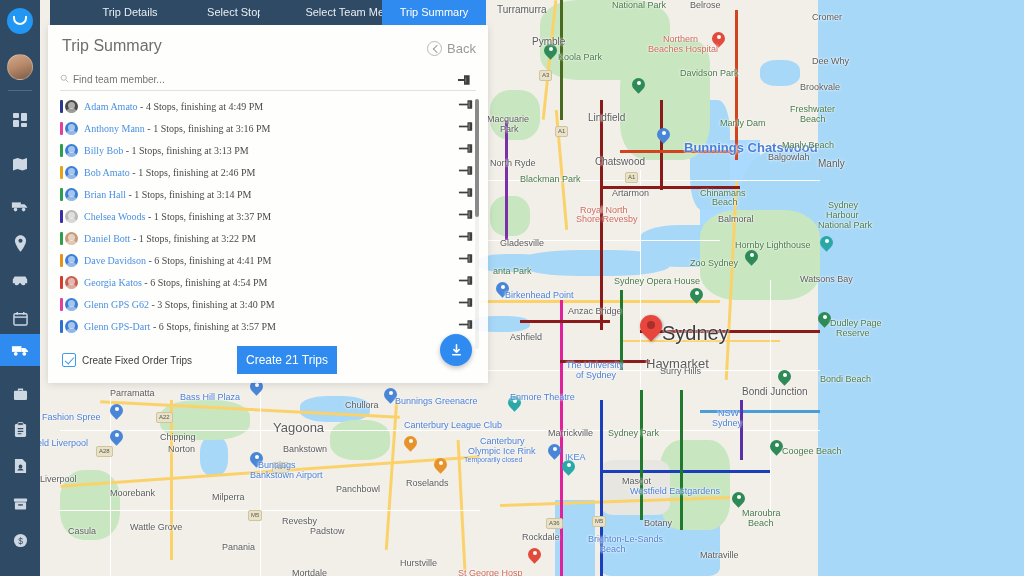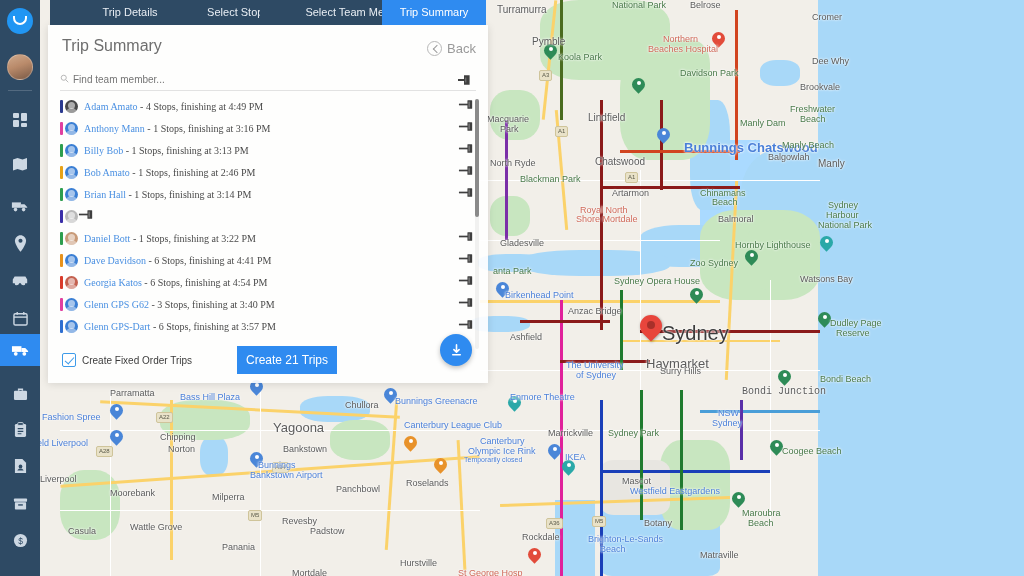"Manly Dam" div.maplabel { margin-left: 20px -> none }
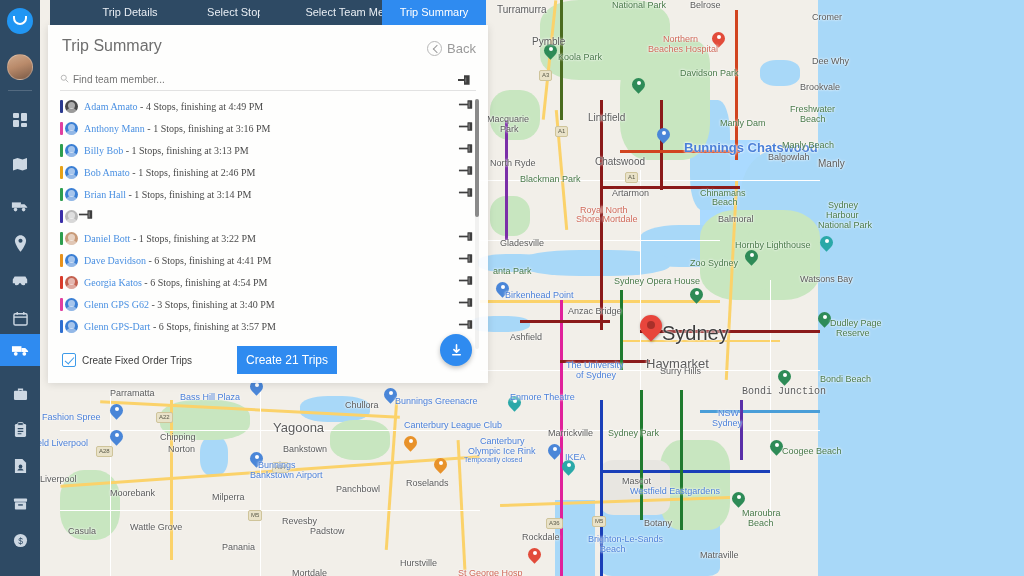"Chelsea Woods - 1 Stops," span.txt { html: none -> <span><span>Chelsea Woods</span> - 1 Stops, finishing at 3:37 PM</span> }
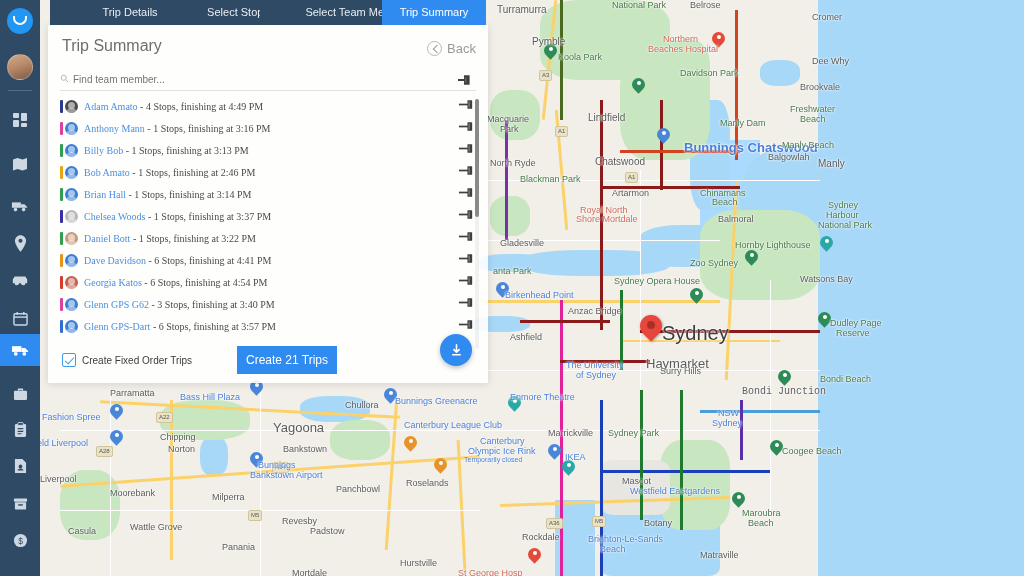"Shore Mortdale" div.maplabel { text: Mortdale -> Revesby }
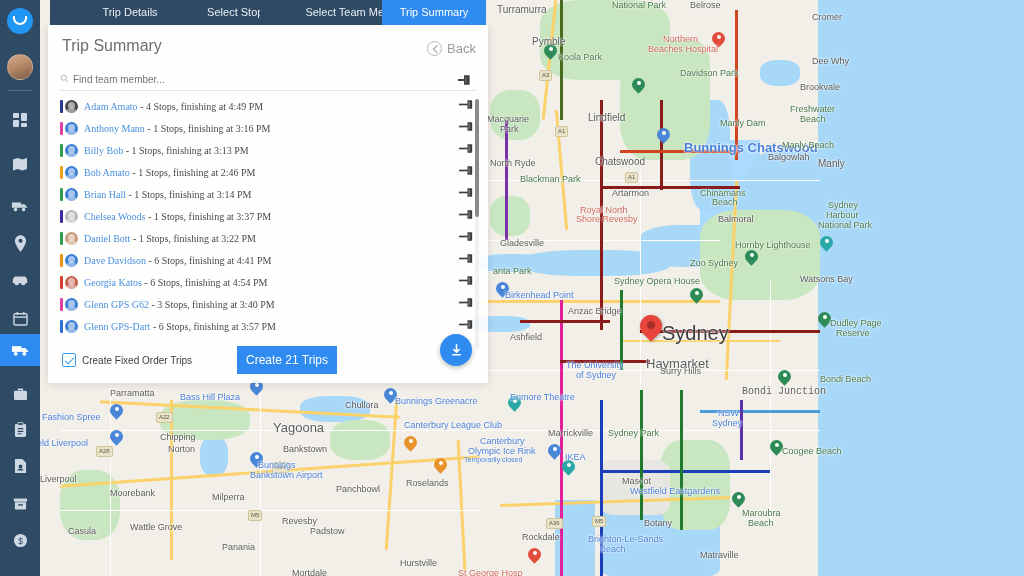"Bondi Junction" div.maplabel { font-family: Liberation Mono, monospace -> none }
